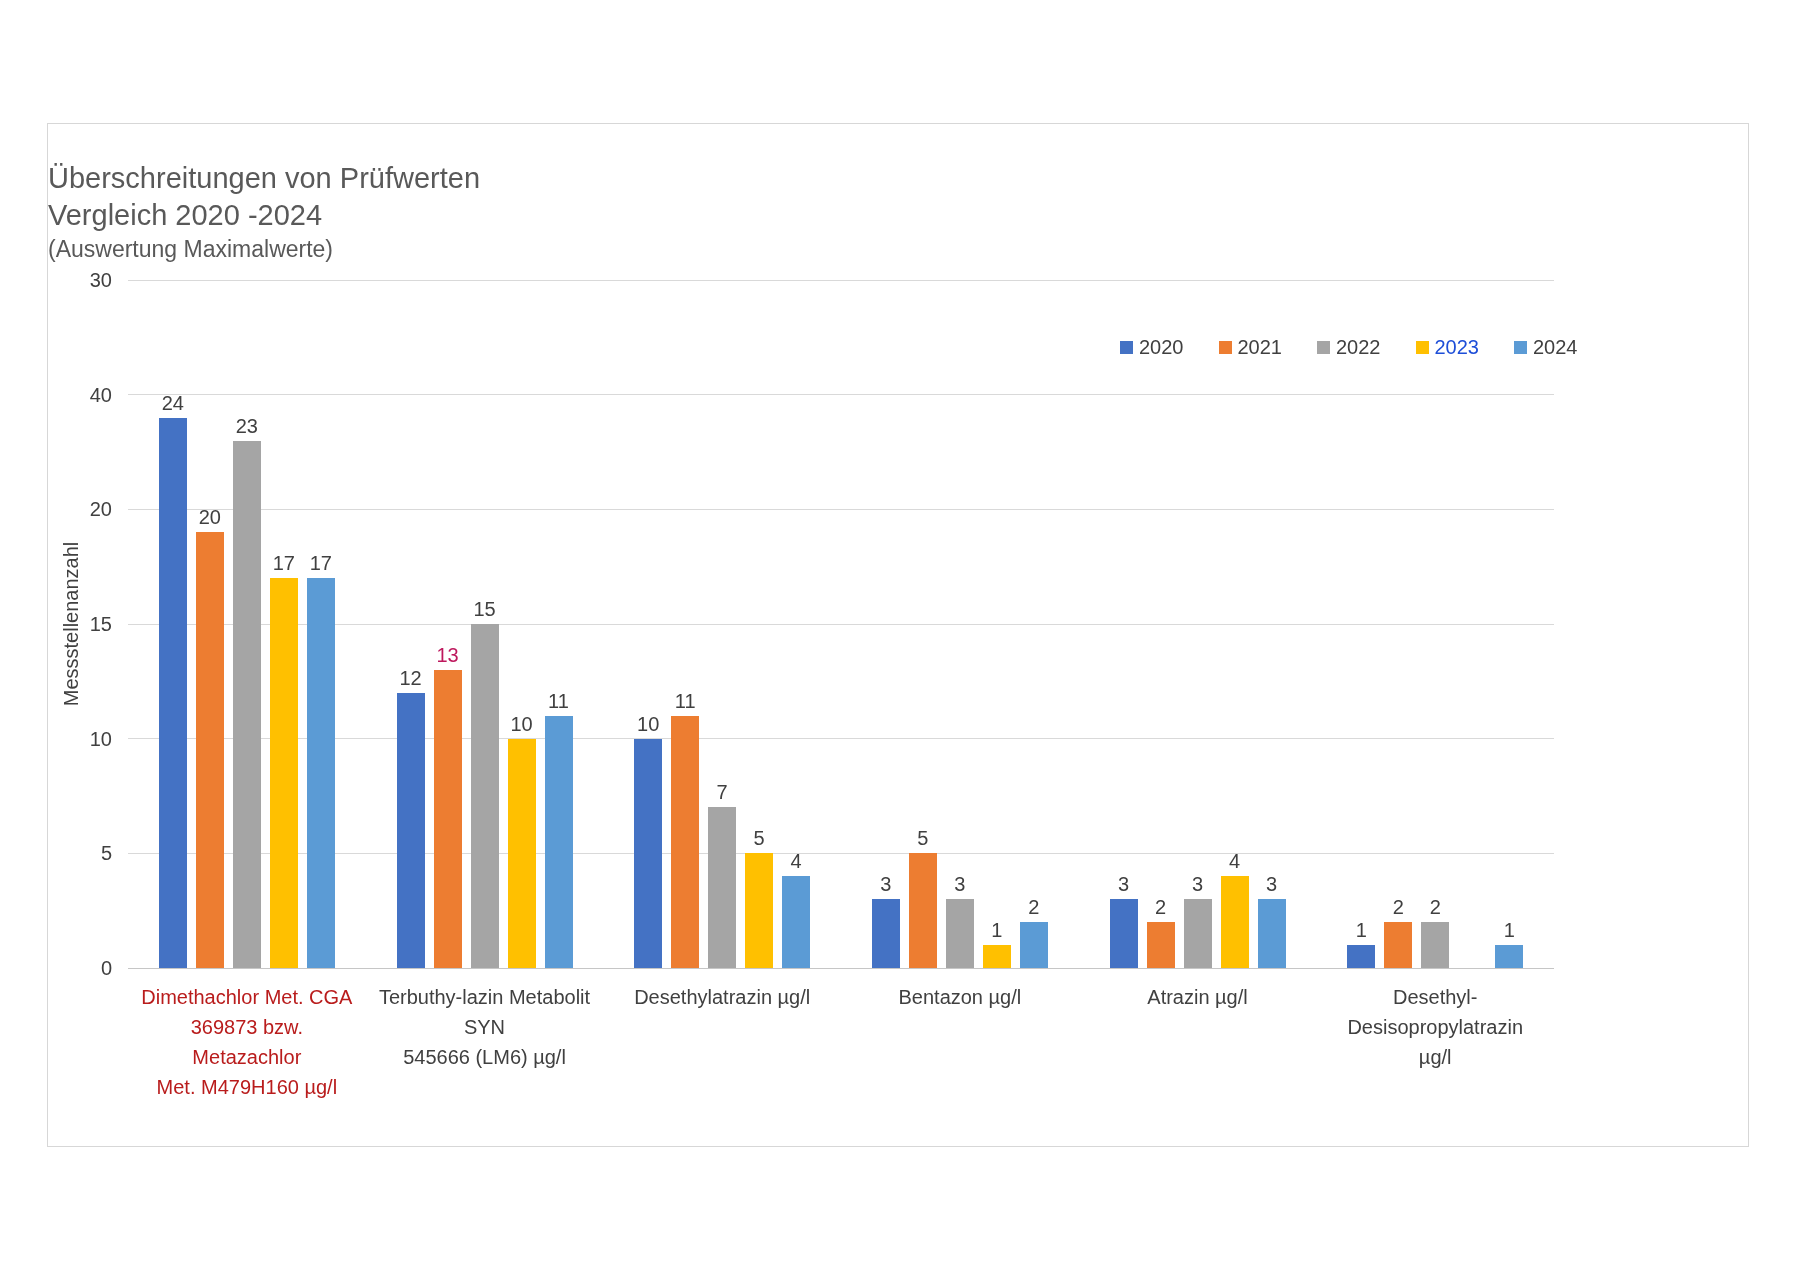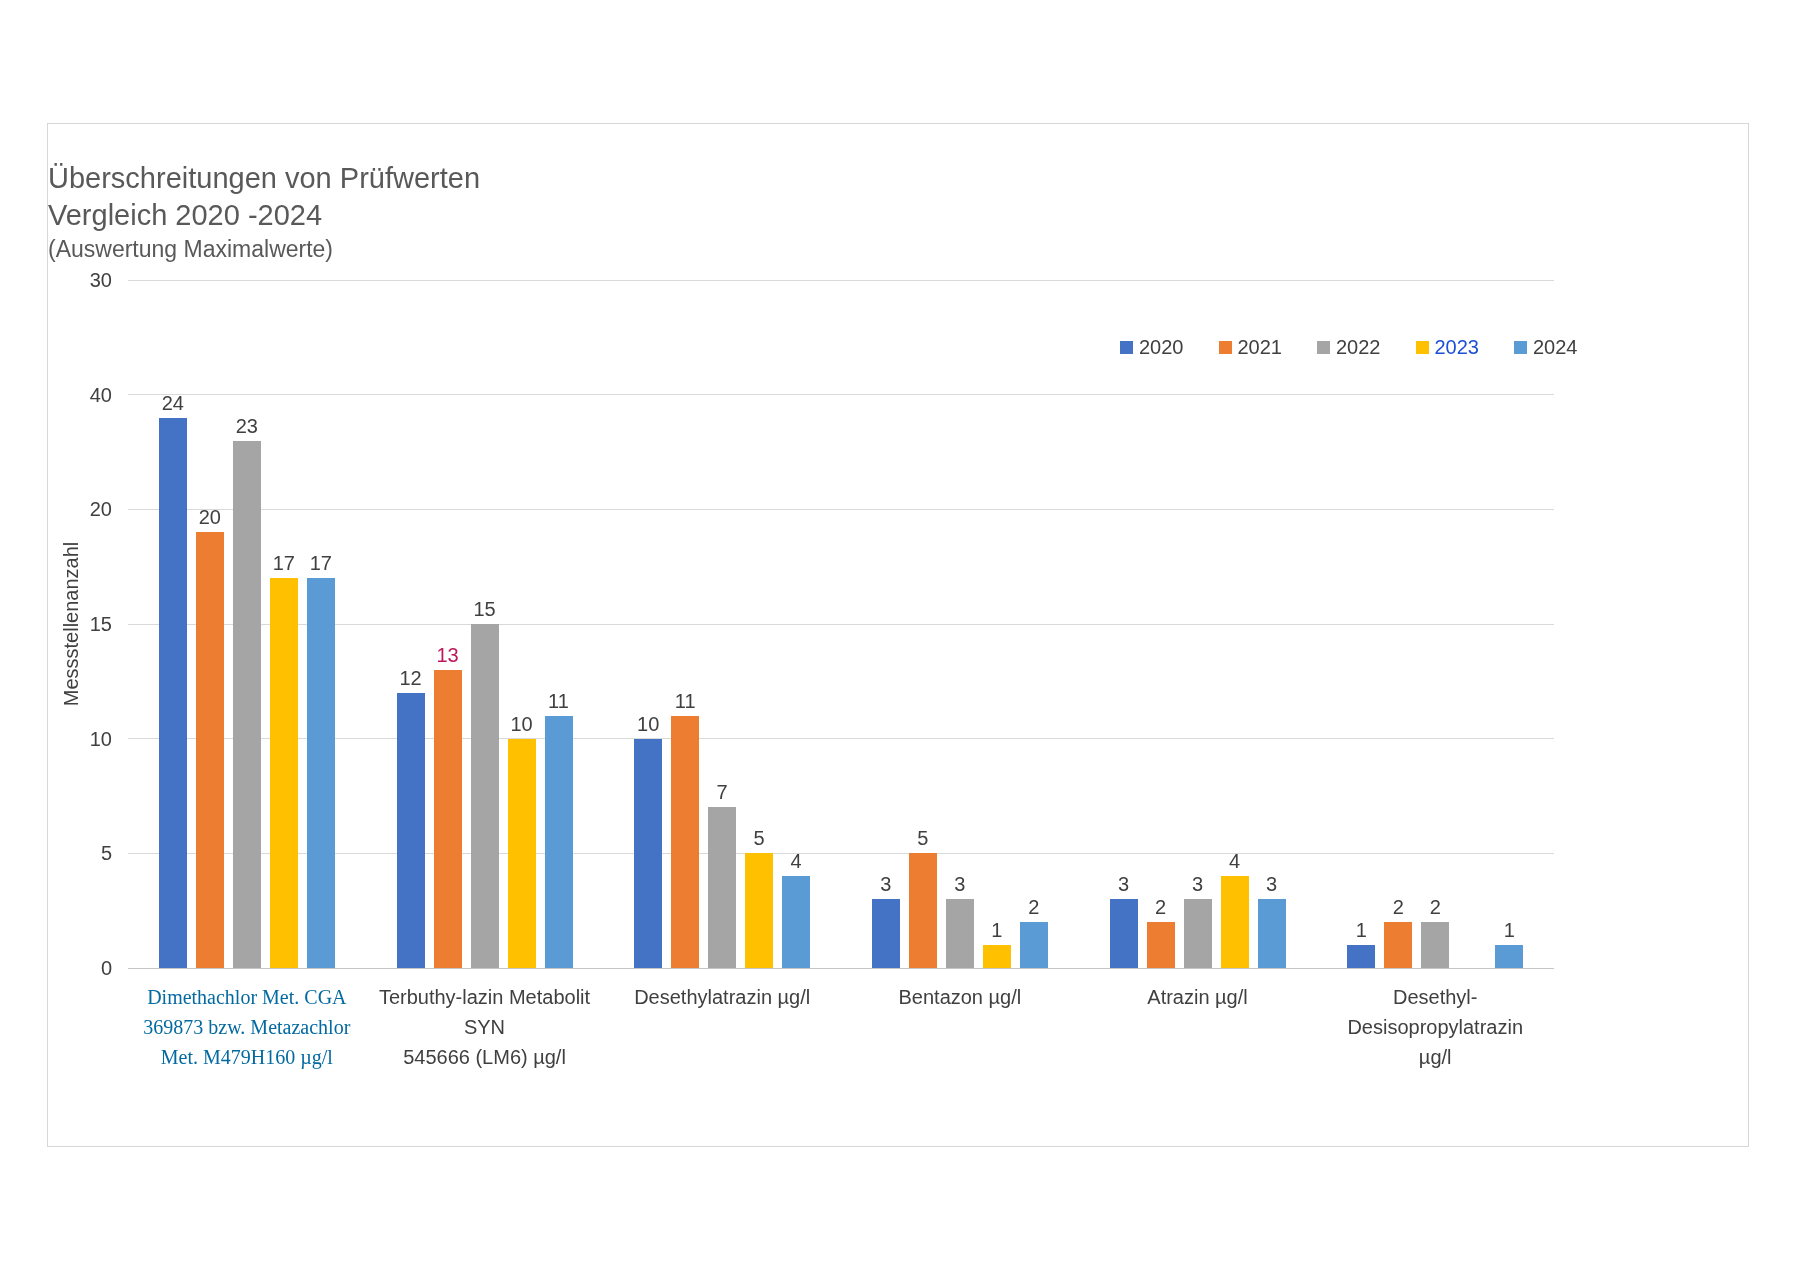"Dimethachlor Met. CGA" div.category-label { color: #0369a1 -> #b91c1c; font-family: Liberation Serif, serif -> none }
